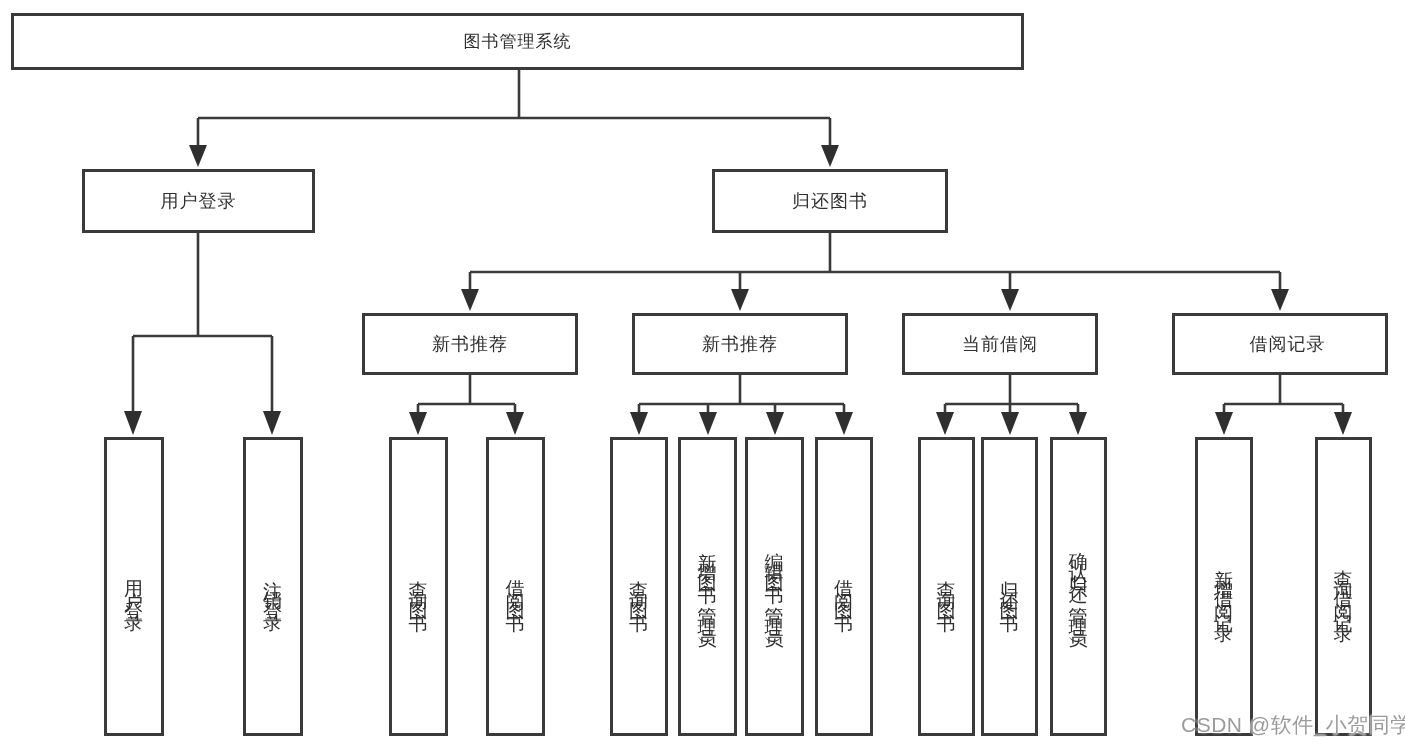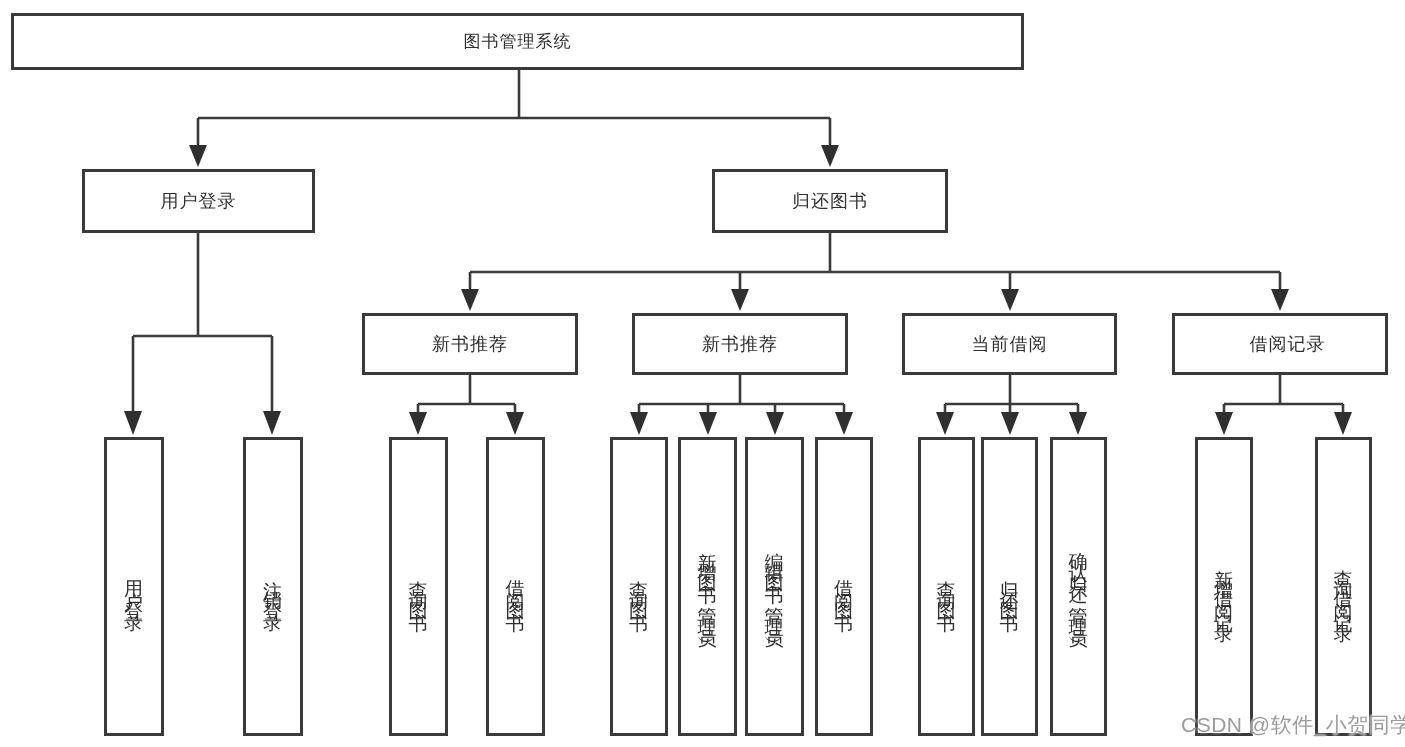"当前借阅" .box-l3c { width: 215px -> 196px }
